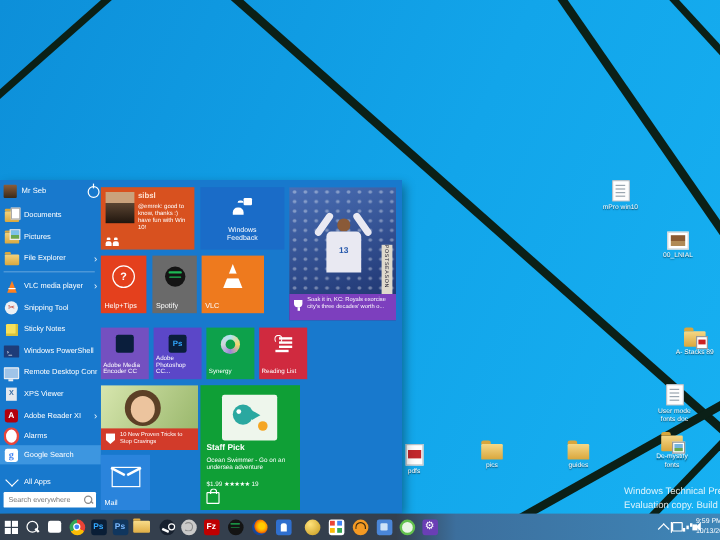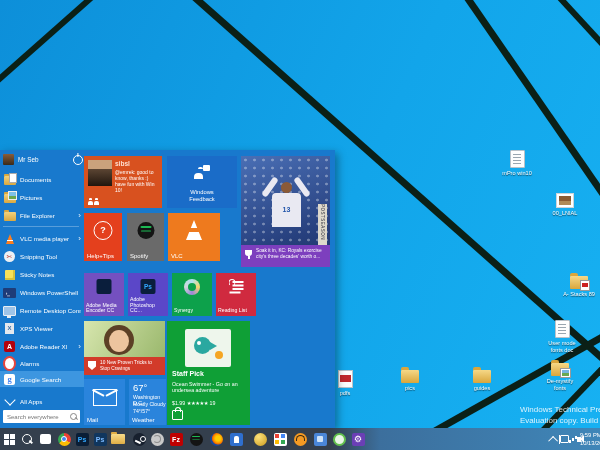"67°" div.tile { html: <div> <div>67°</div> <div>Washington D.C.</div> <div>Mostly Cloudy</div> <div>74°/57°</div> <div>Weather</div> </div> -> none }
